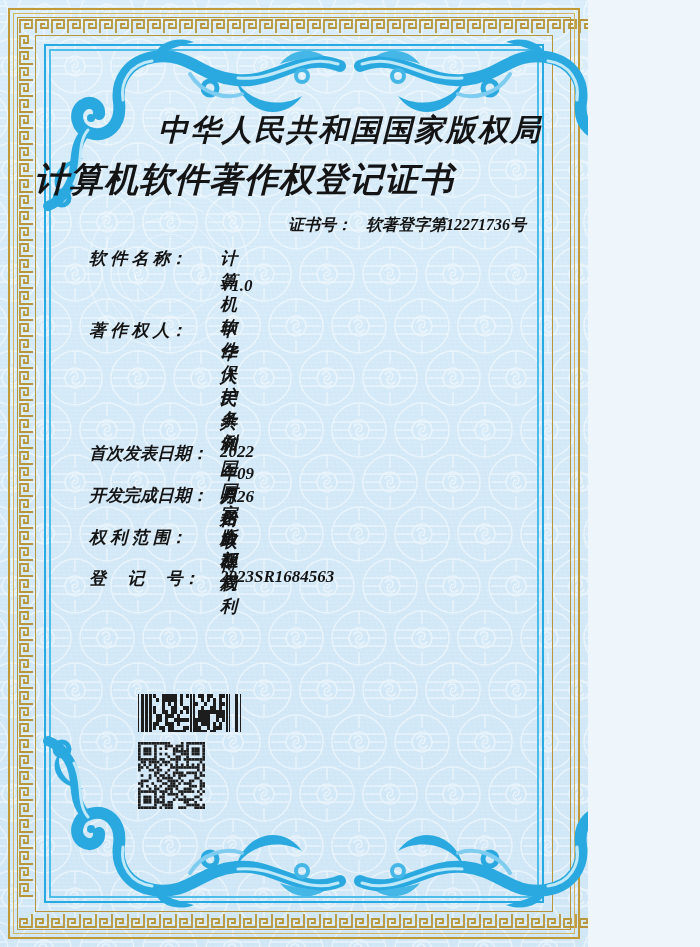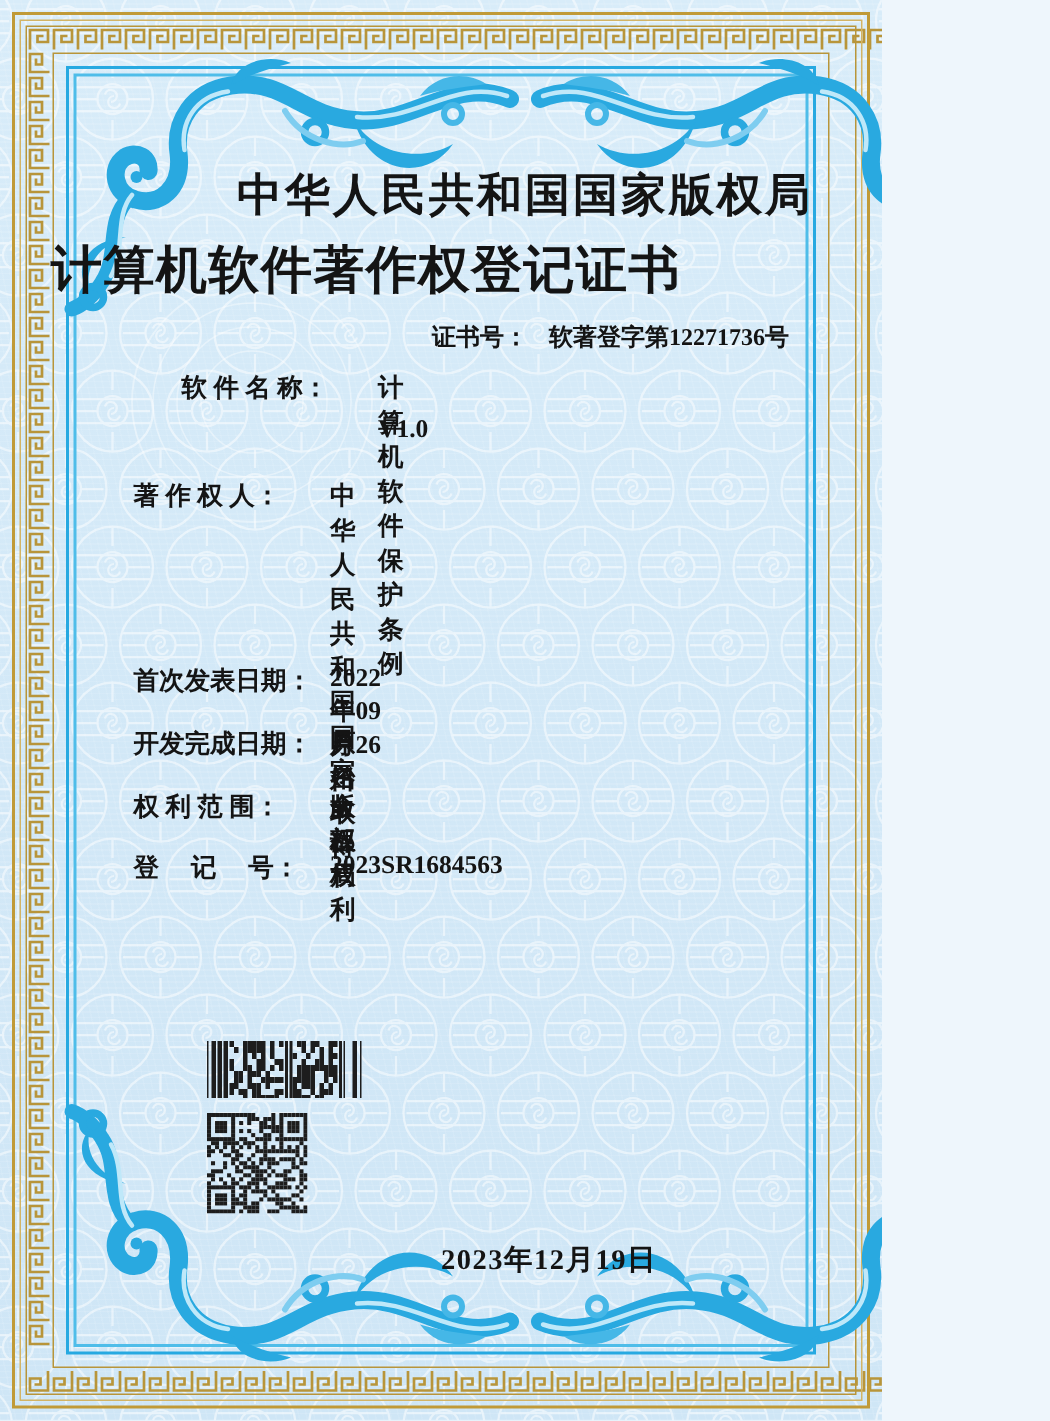"中华人民共和国国家版权局" .certificate { font-style: none -> italic }
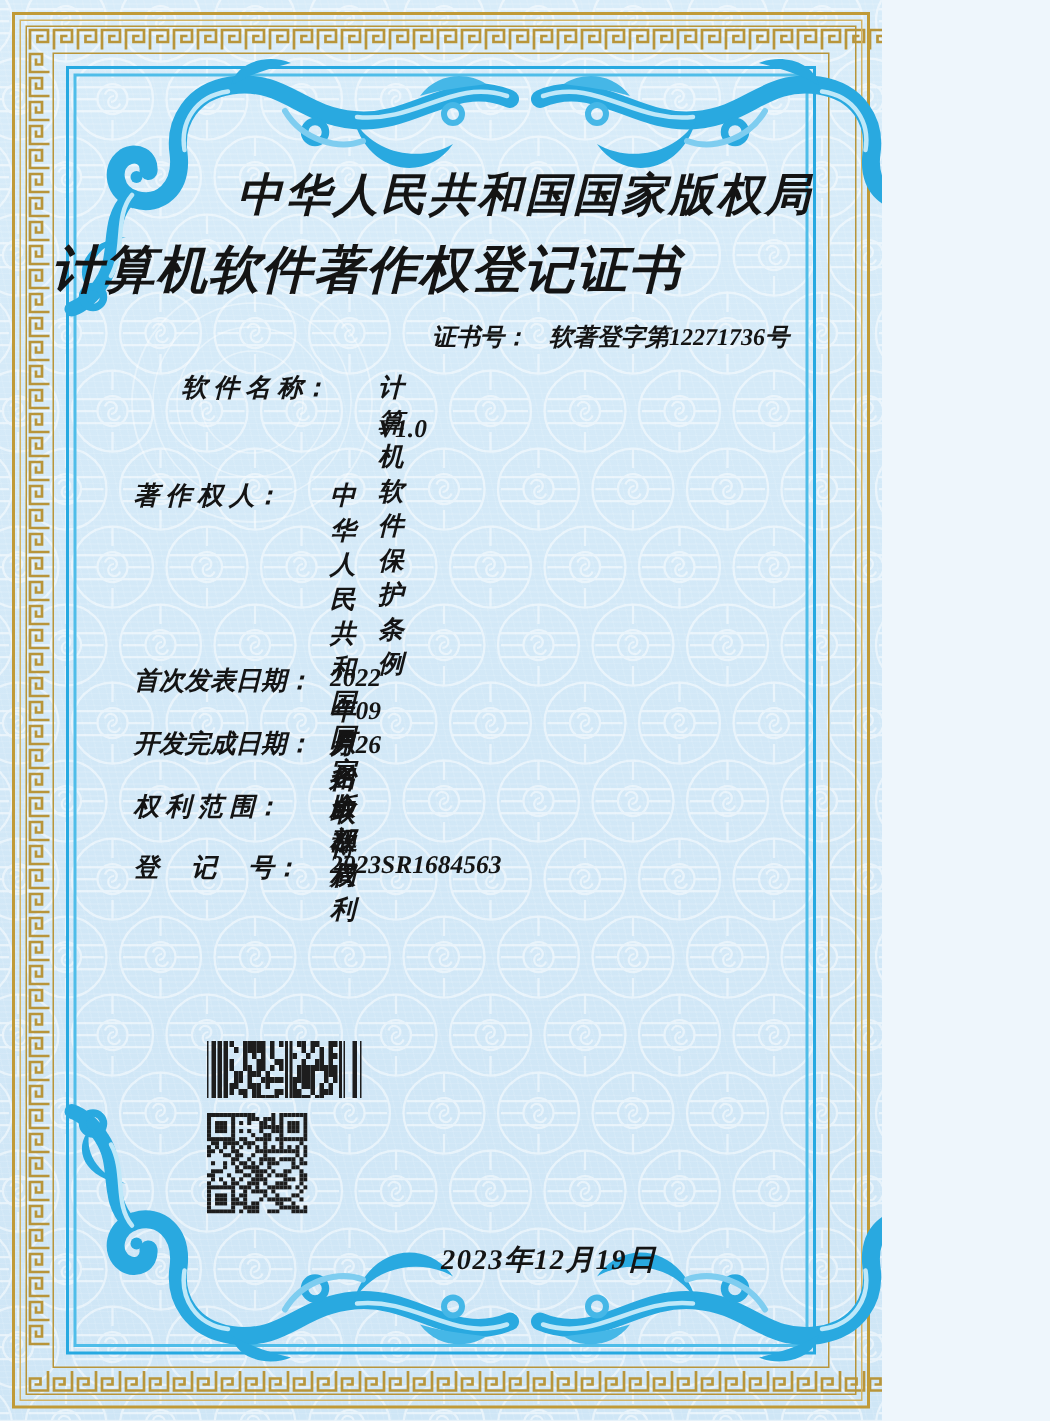"软 件 名 称：" .f0 { margin-left: 32px -> none }
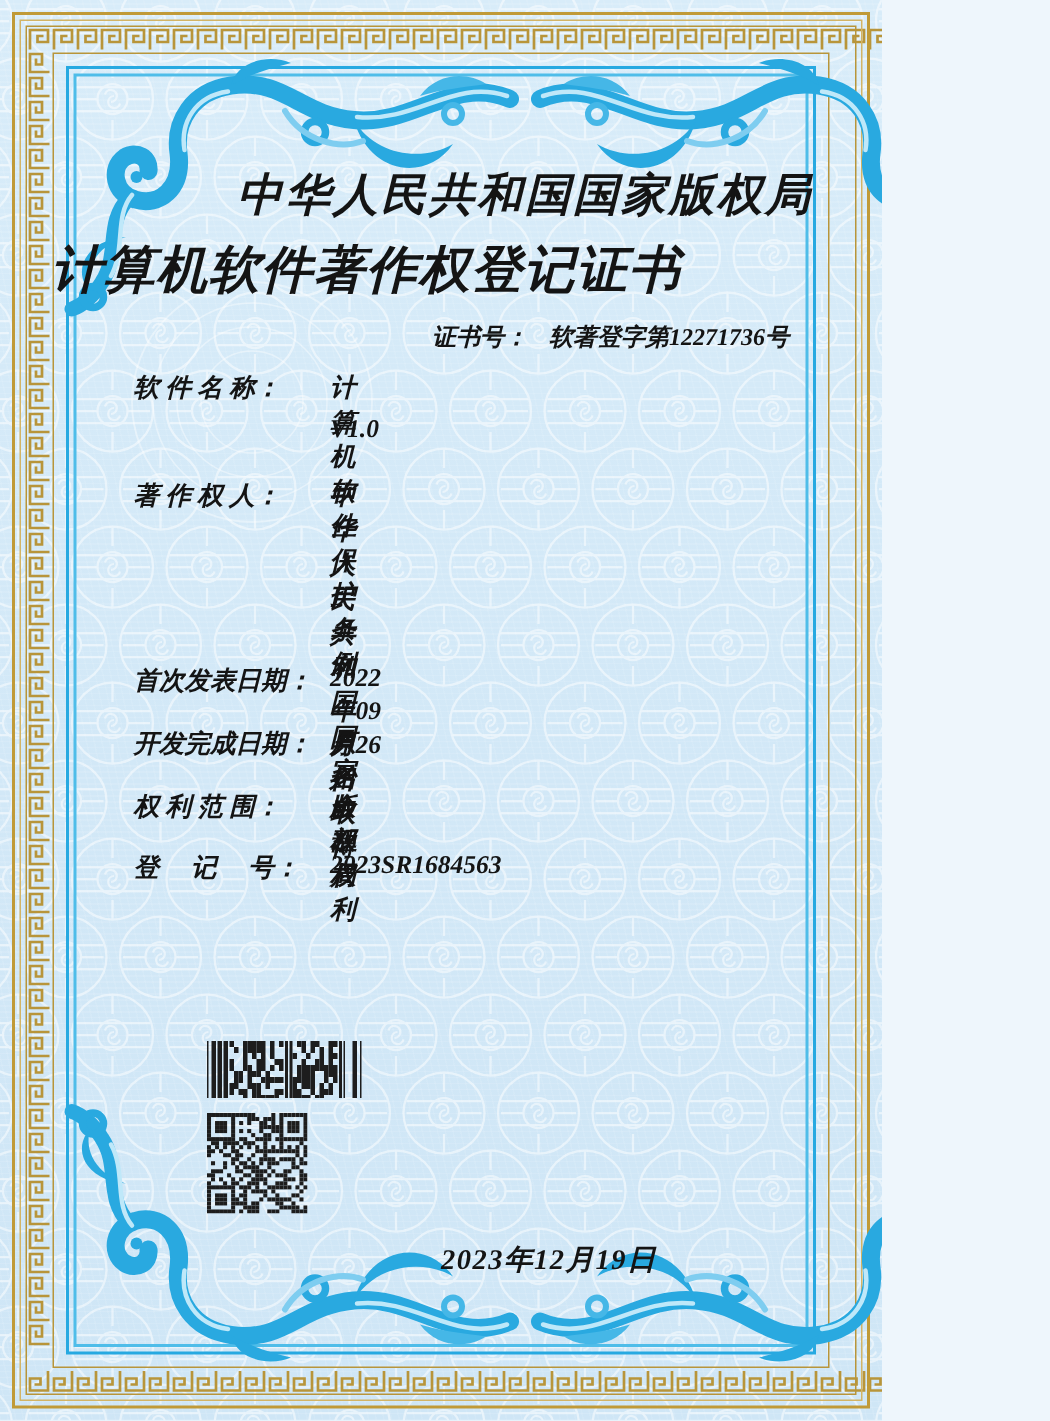"2023年12月19日" div.txt { html: <div>2023年12月19日</div> -> none }
